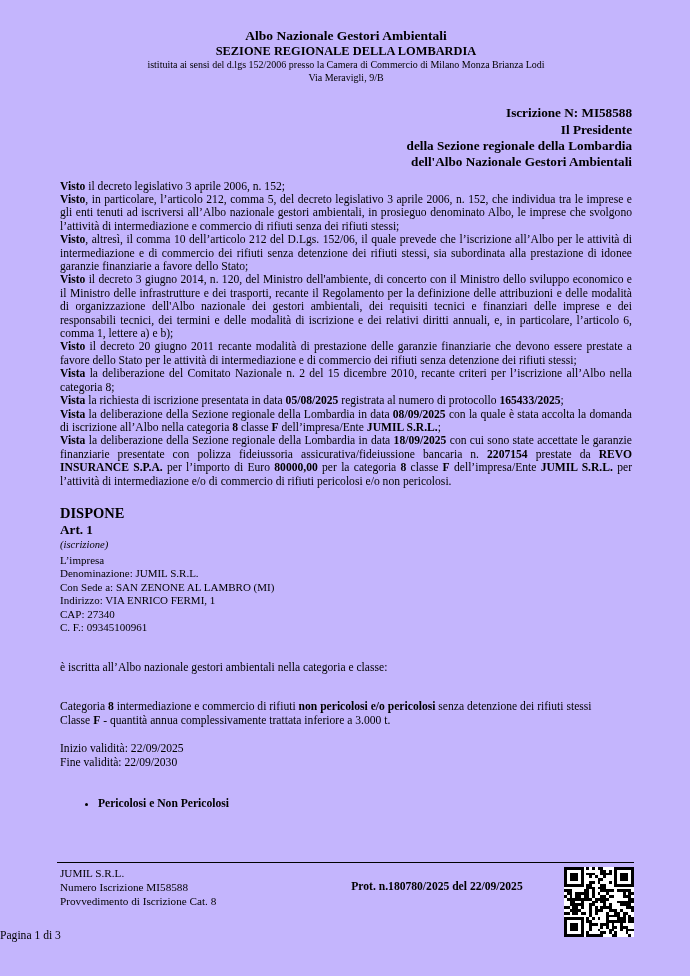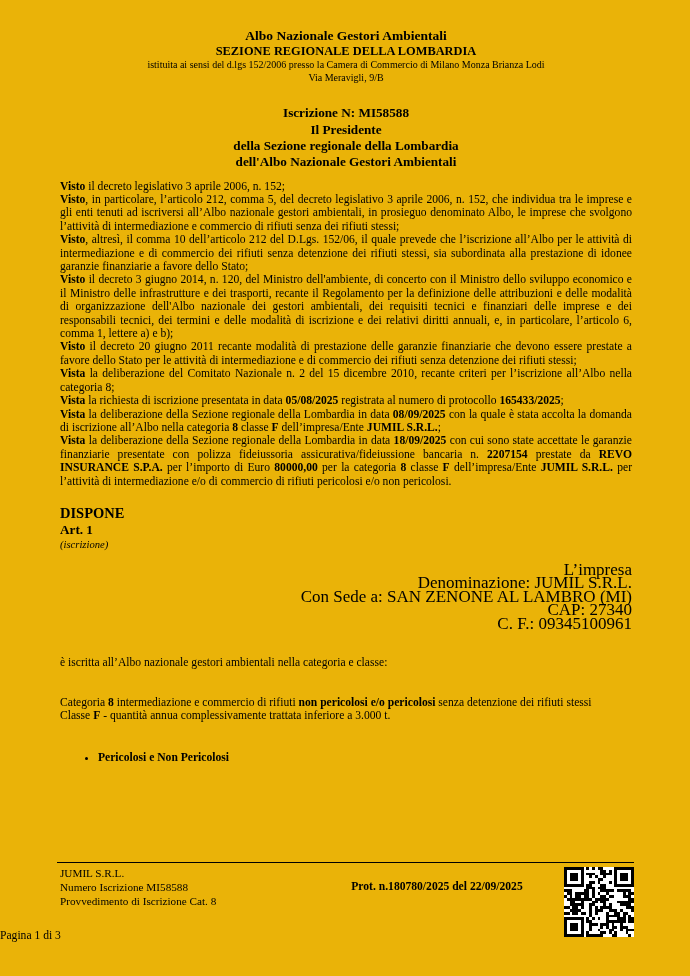"Albo Nazionale Gestori Ambientali" .page { background: #eab308 -> #c4b5fd }
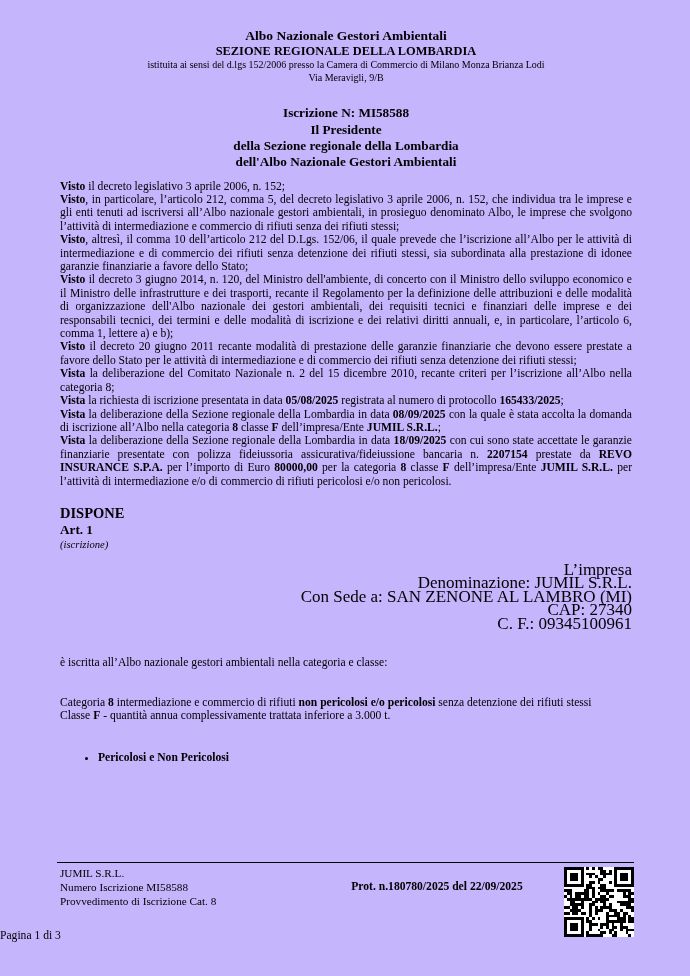"Iscrizione N: MI58588" .title-block { text-align: center -> right }
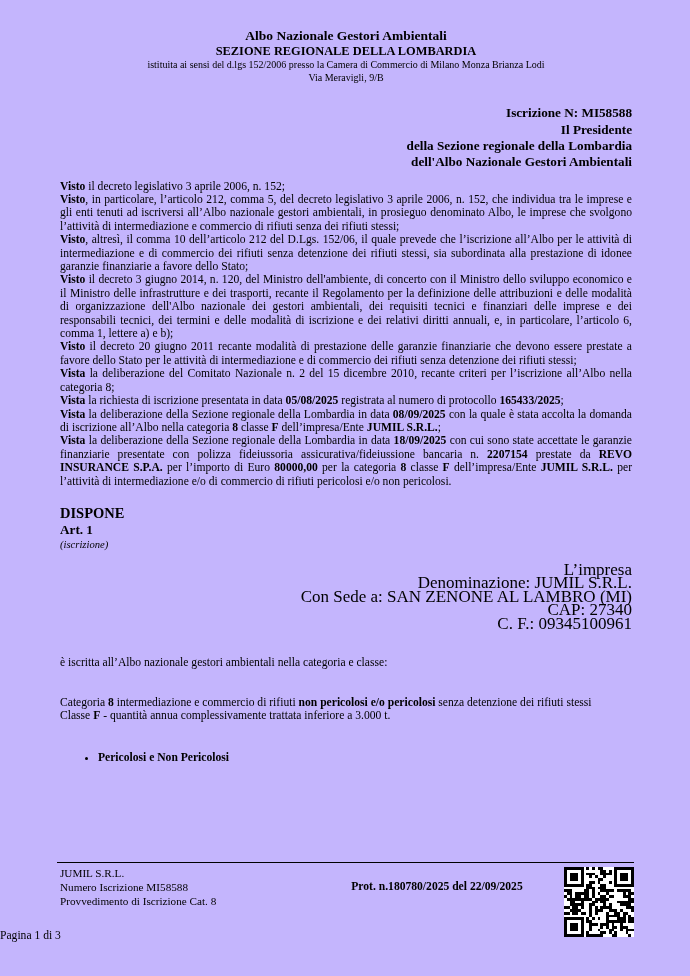"L’impresa" .company { font-size: 17px -> 11px; margin-top: 12px -> 3px; text-align: right -> none }
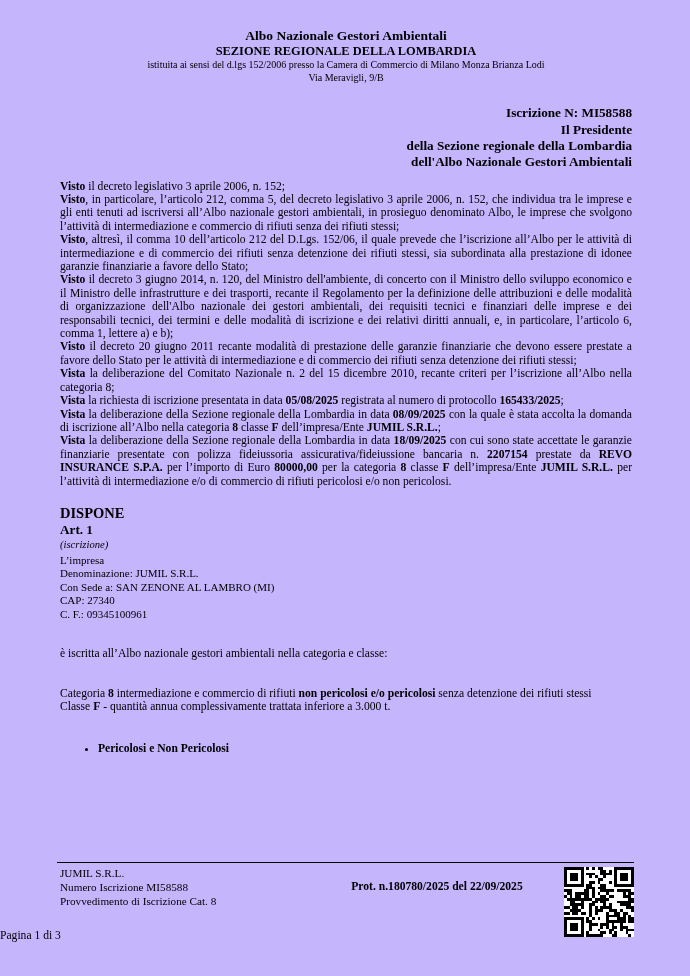"Indirizzo: VIA ENRICO FERMI, 1" div { html: none -> <div>Indirizzo: VIA ENRICO FERMI, 1</div> }
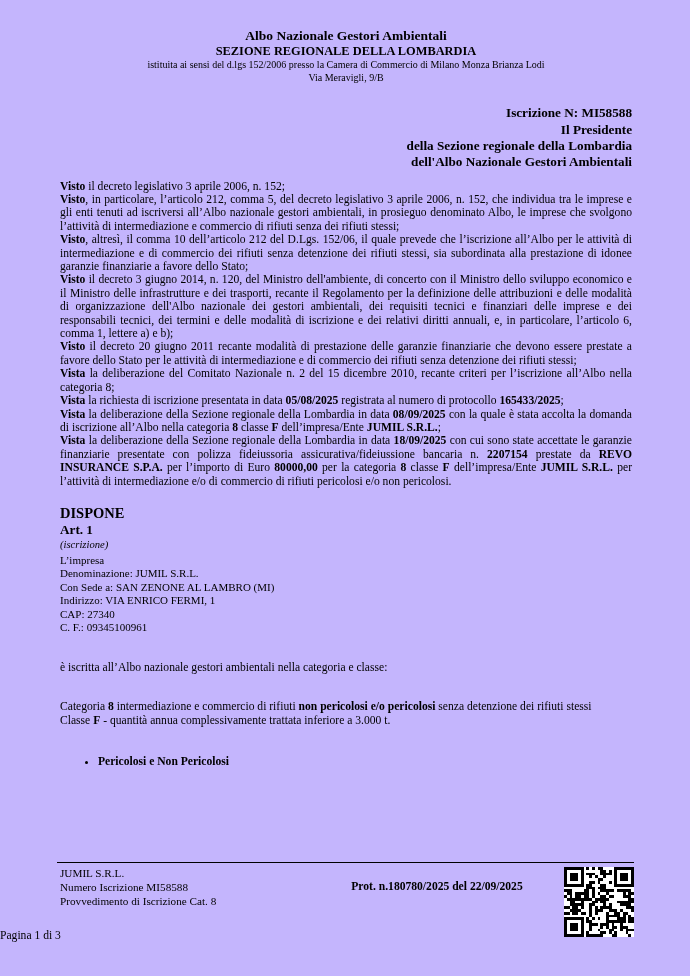"Inizio validità: 22/09/2025" div.validity { html: none -> <div> <div>Inizio validità: 22/09/2025</div> <div>Fine validità: 22/09/2030</div> </div> }
